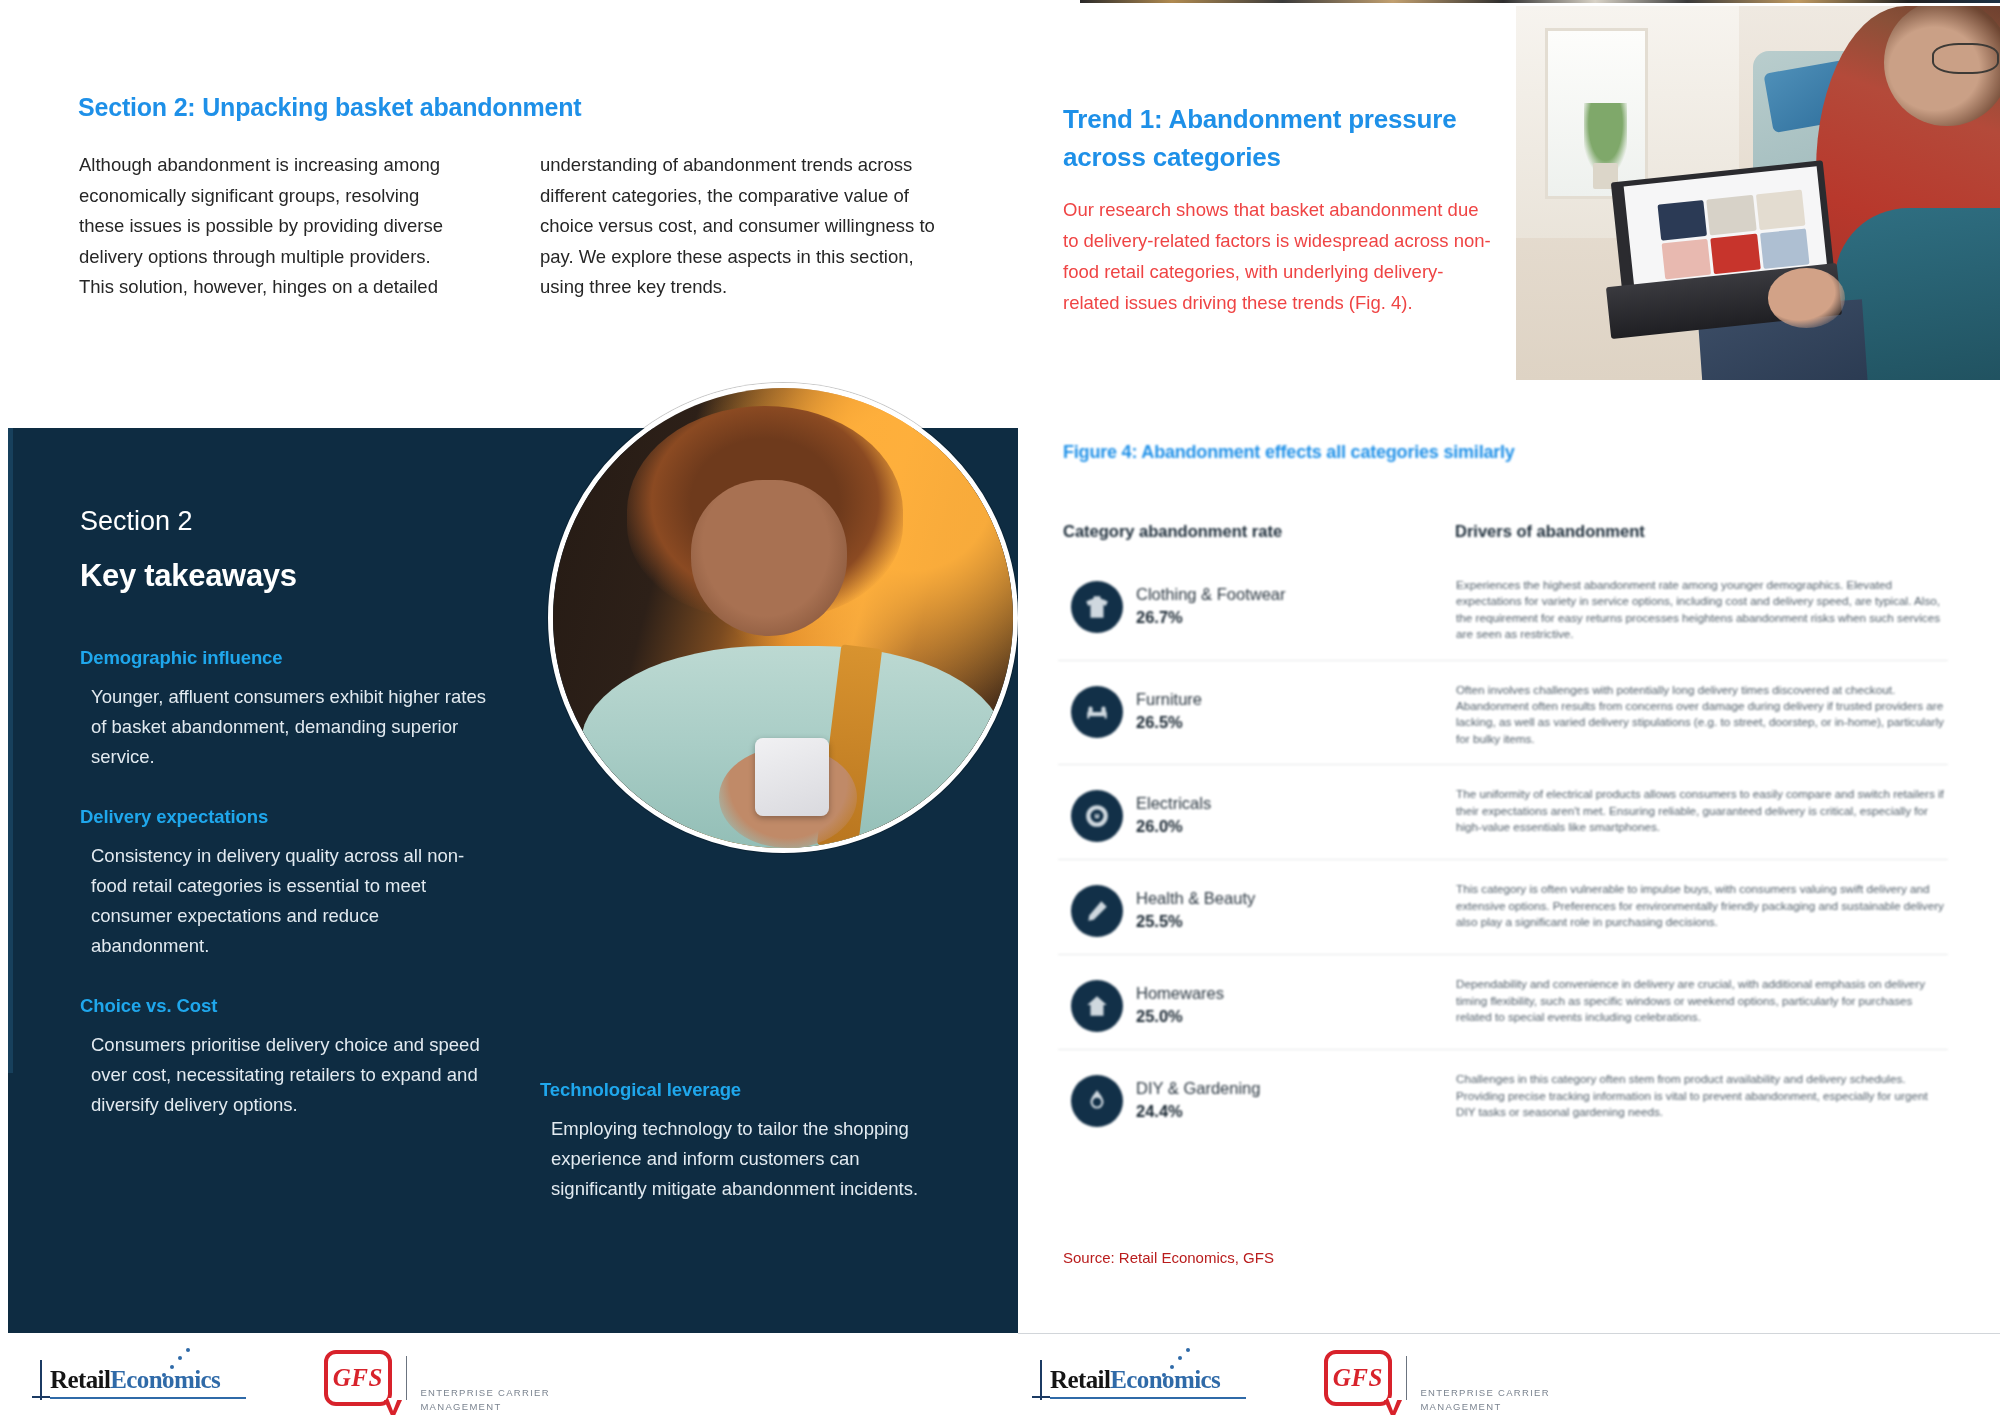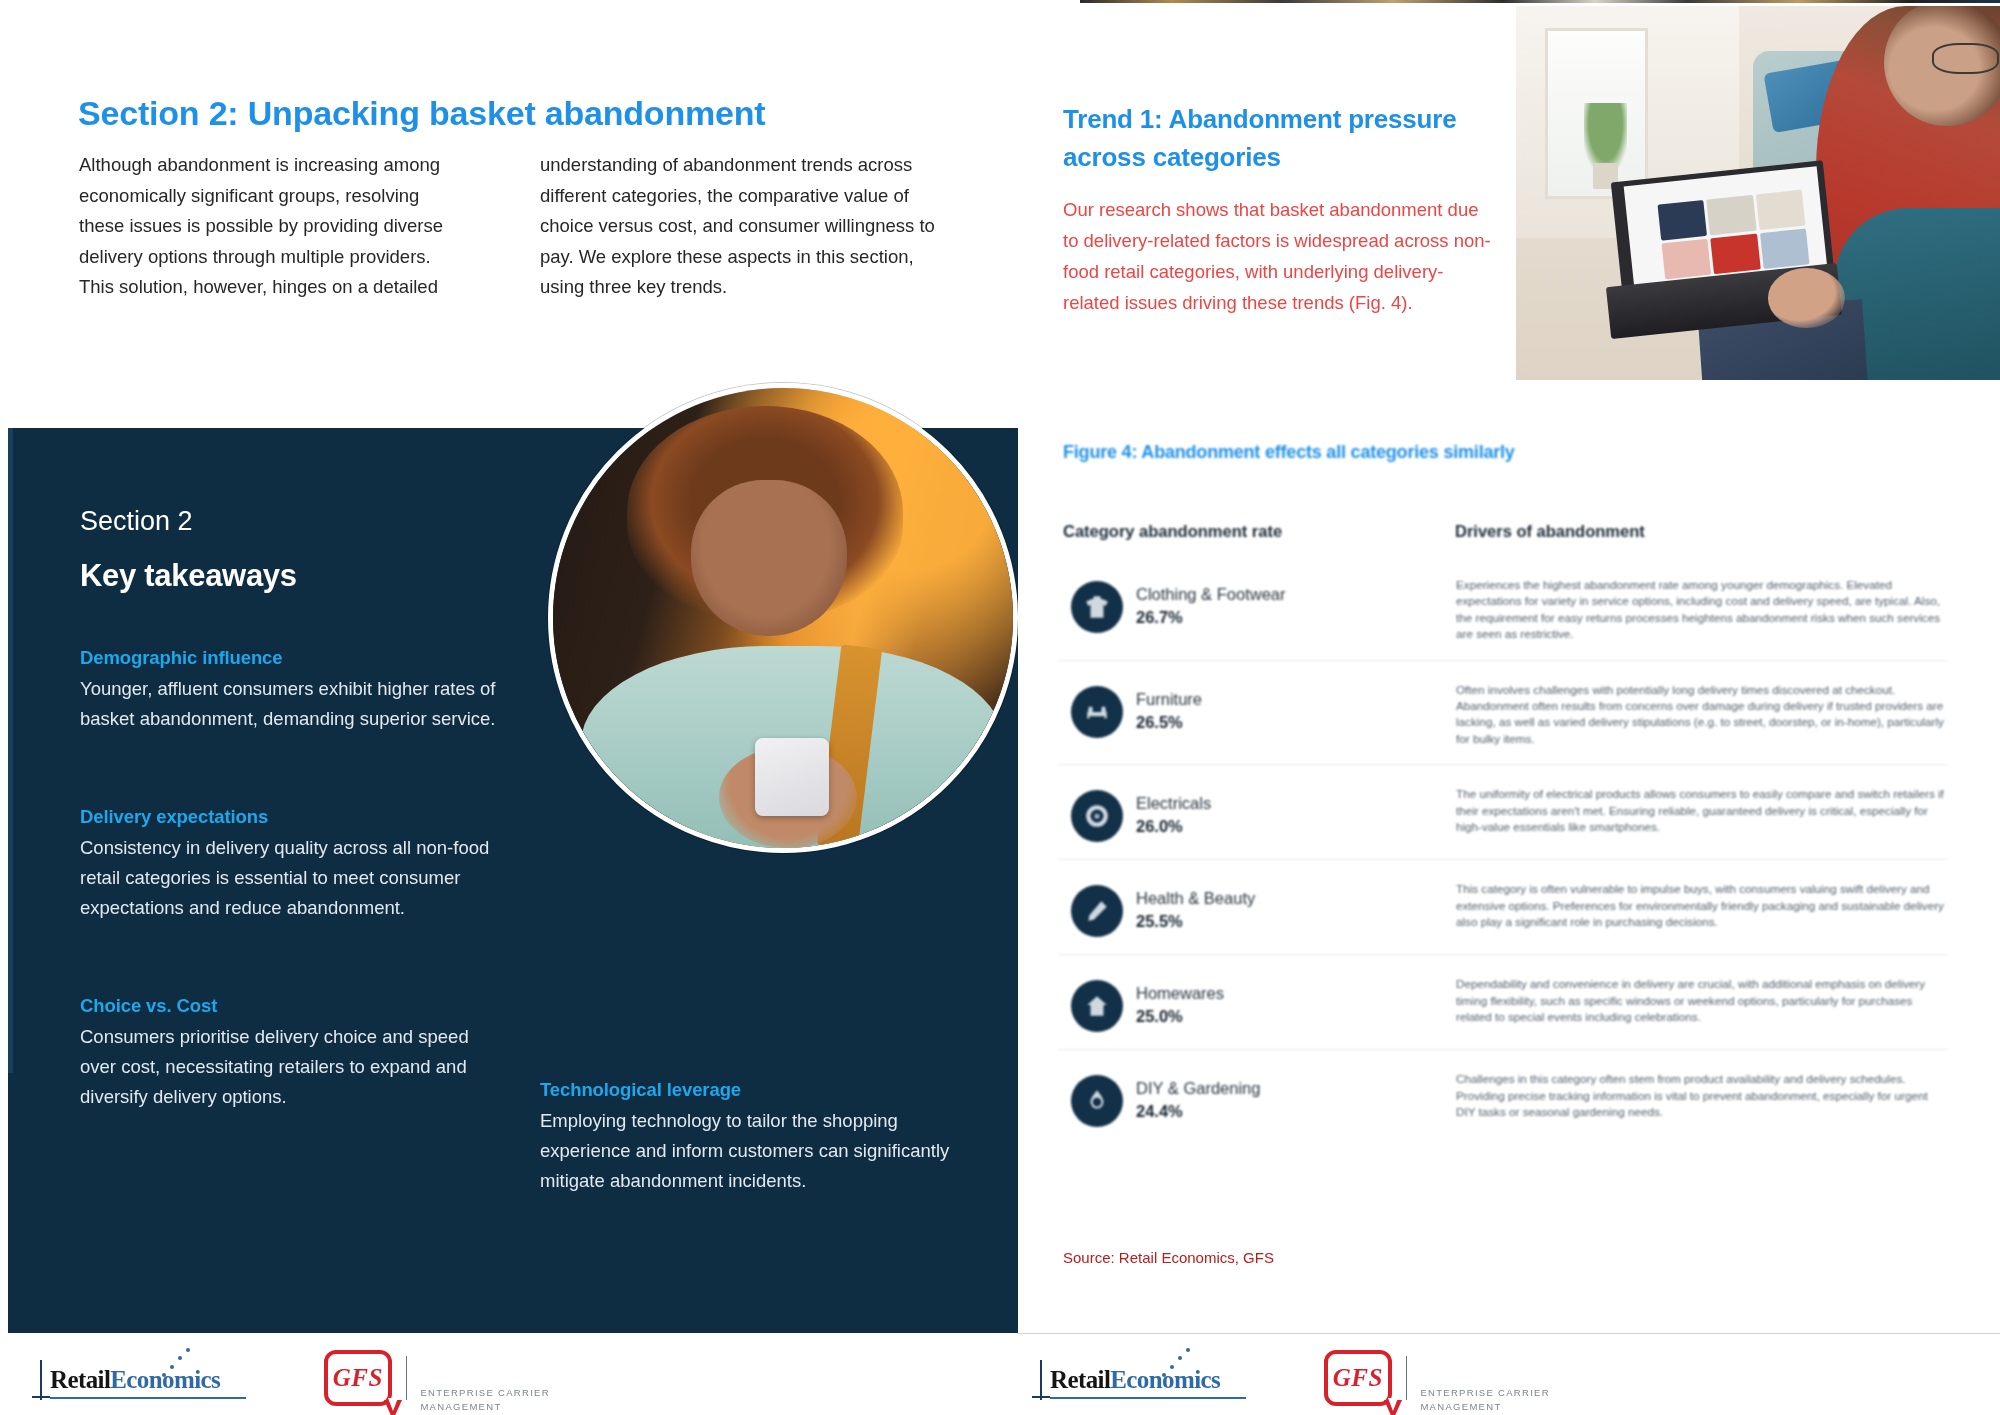"Section 2: Unpacking basket abandonment" .sec2-title { font-size: 34px -> 25px }
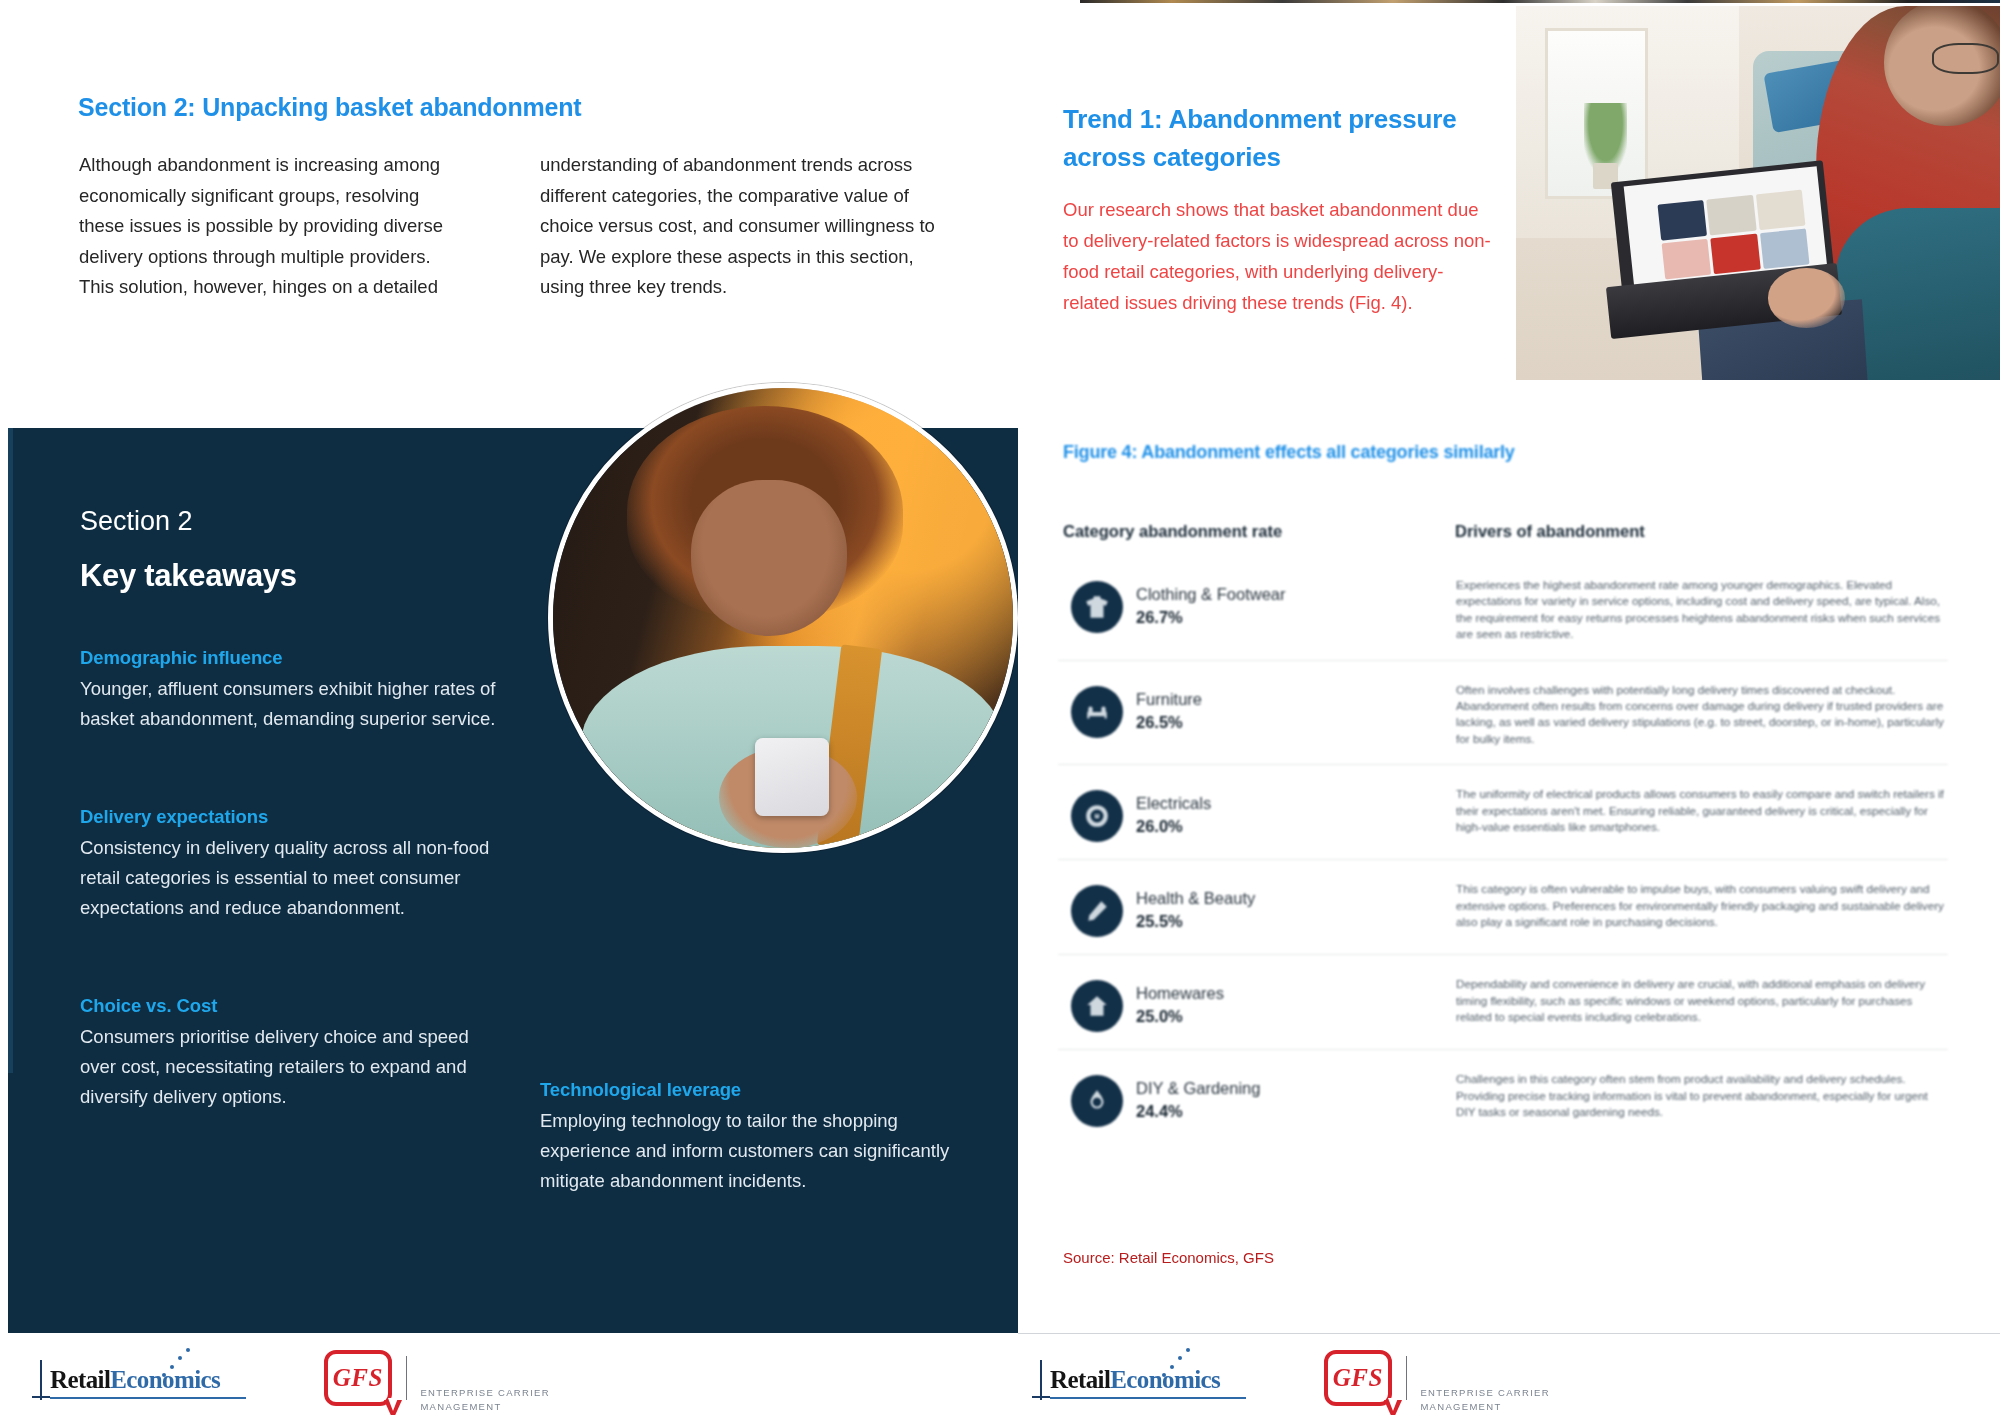"Younger, affluent consumers exhibit" .tk p { margin: 0 -> 11px }
